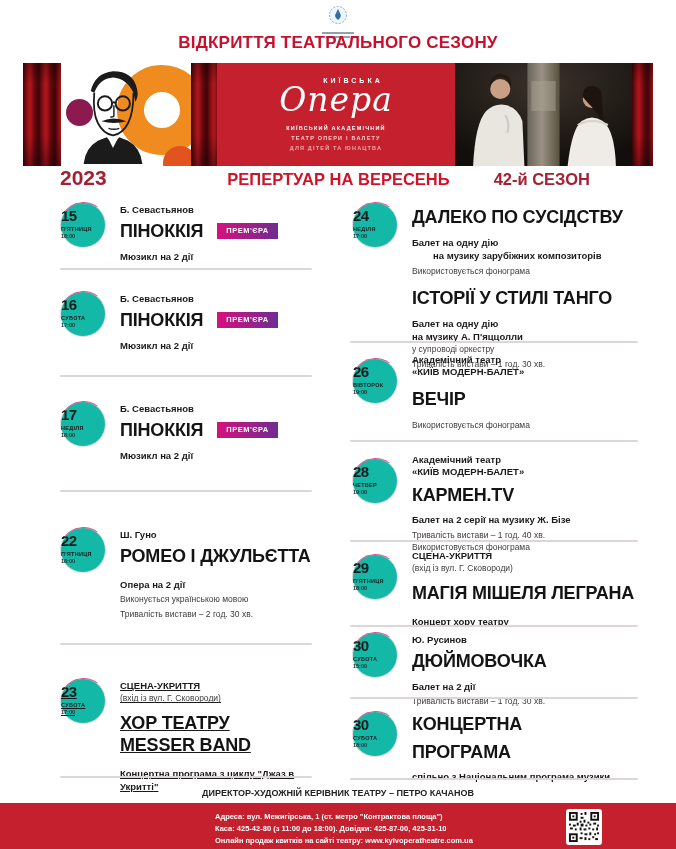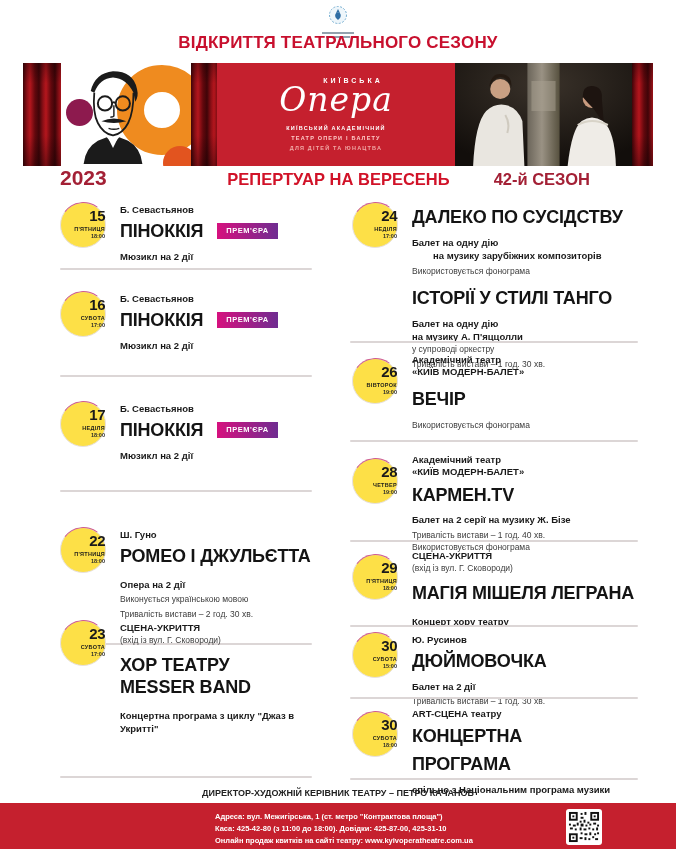"15" .dc { background: #fde047 -> #14b8a6; text-align: right -> left }
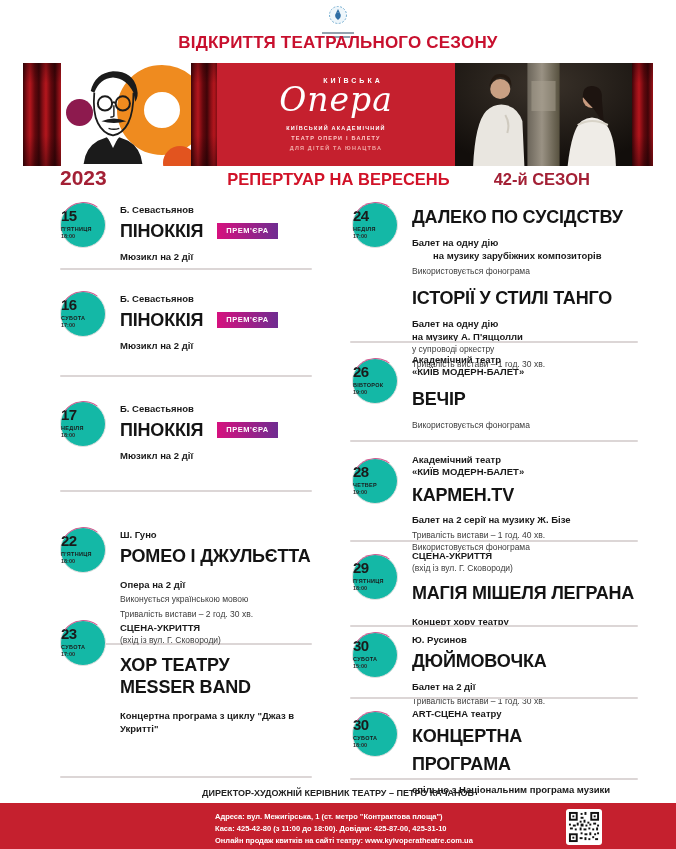"23" div.ev { text-decoration: none -> underline; top: 620px -> 678px }
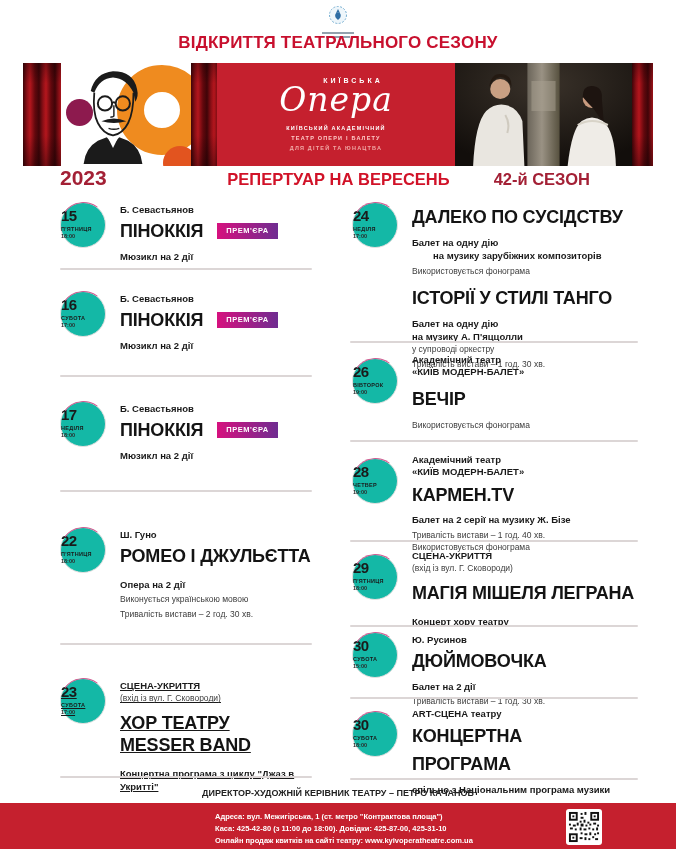"ART-СЦЕНА театру" div.venue { html: <div>ART-СЦЕНА театру</div> -> none }
